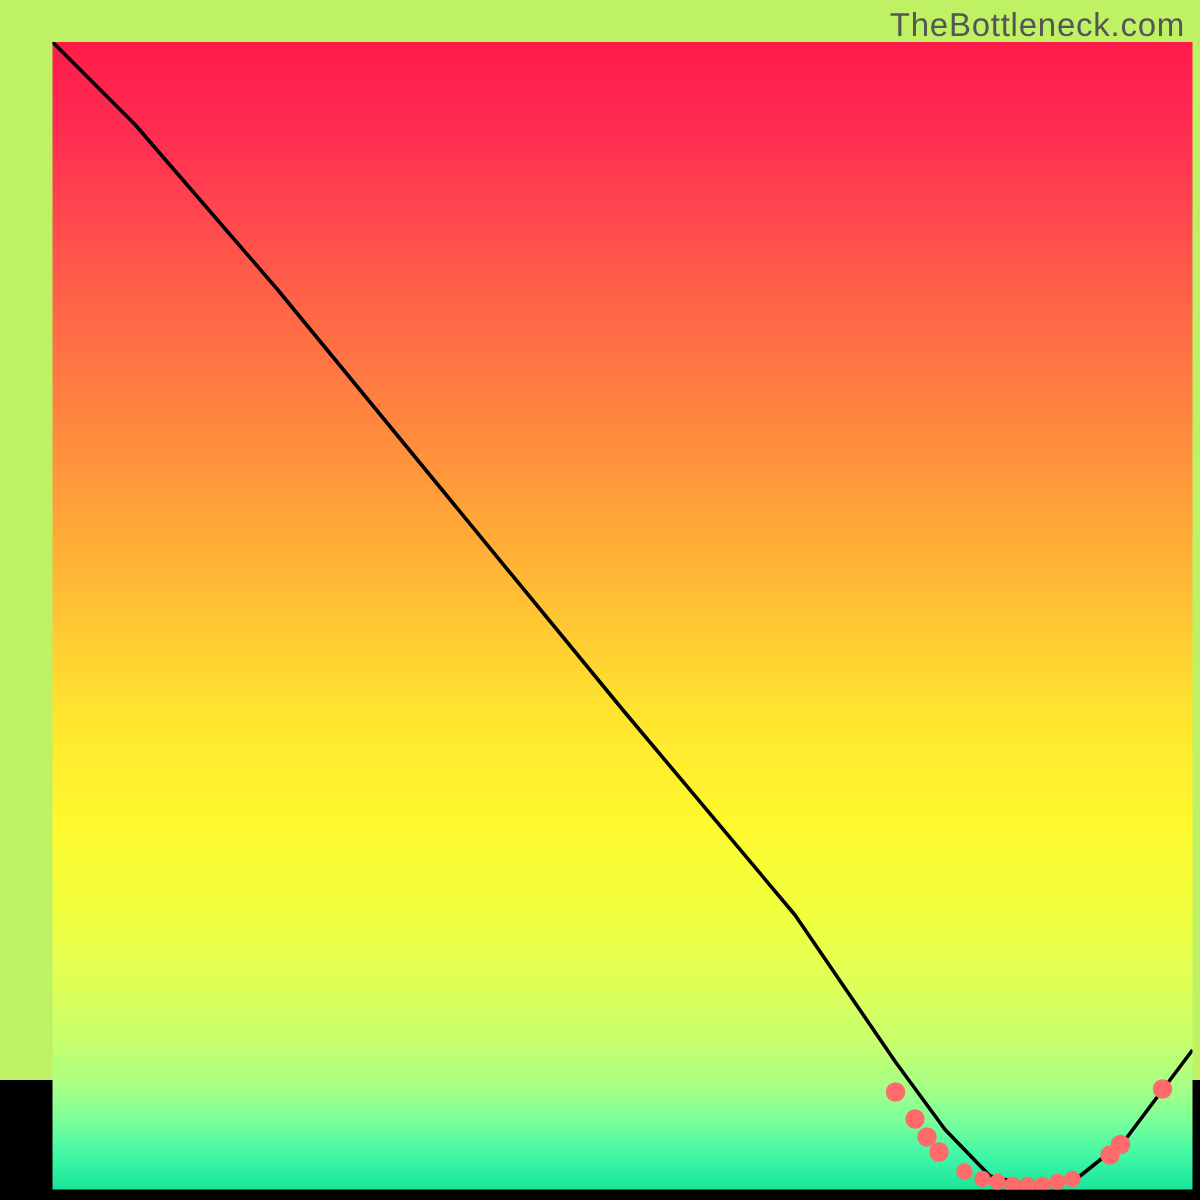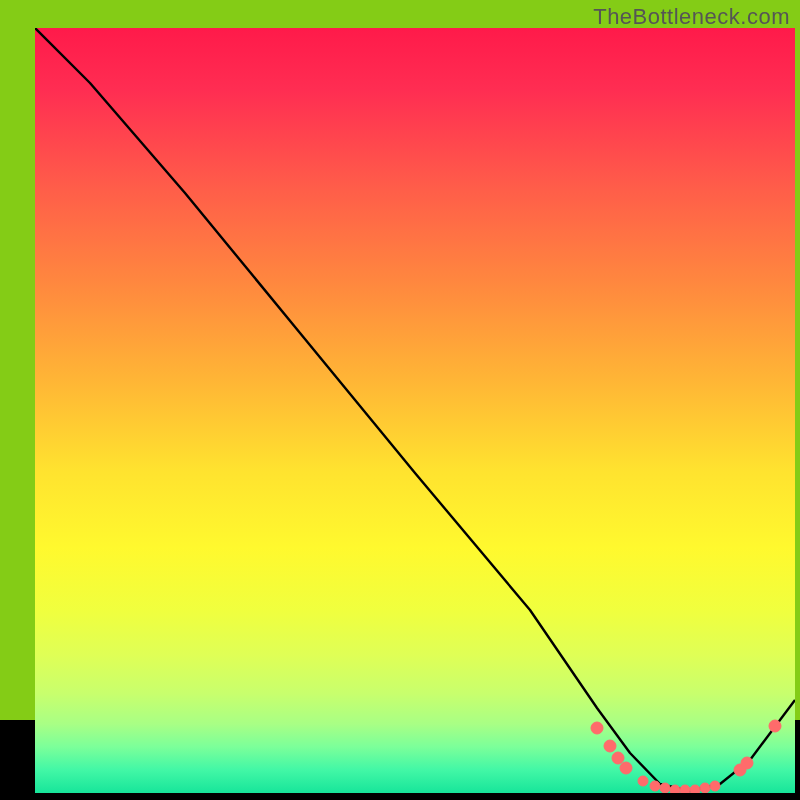"TheBottleneck.com" .outer { background: #84cc16 -> #bef264 }
